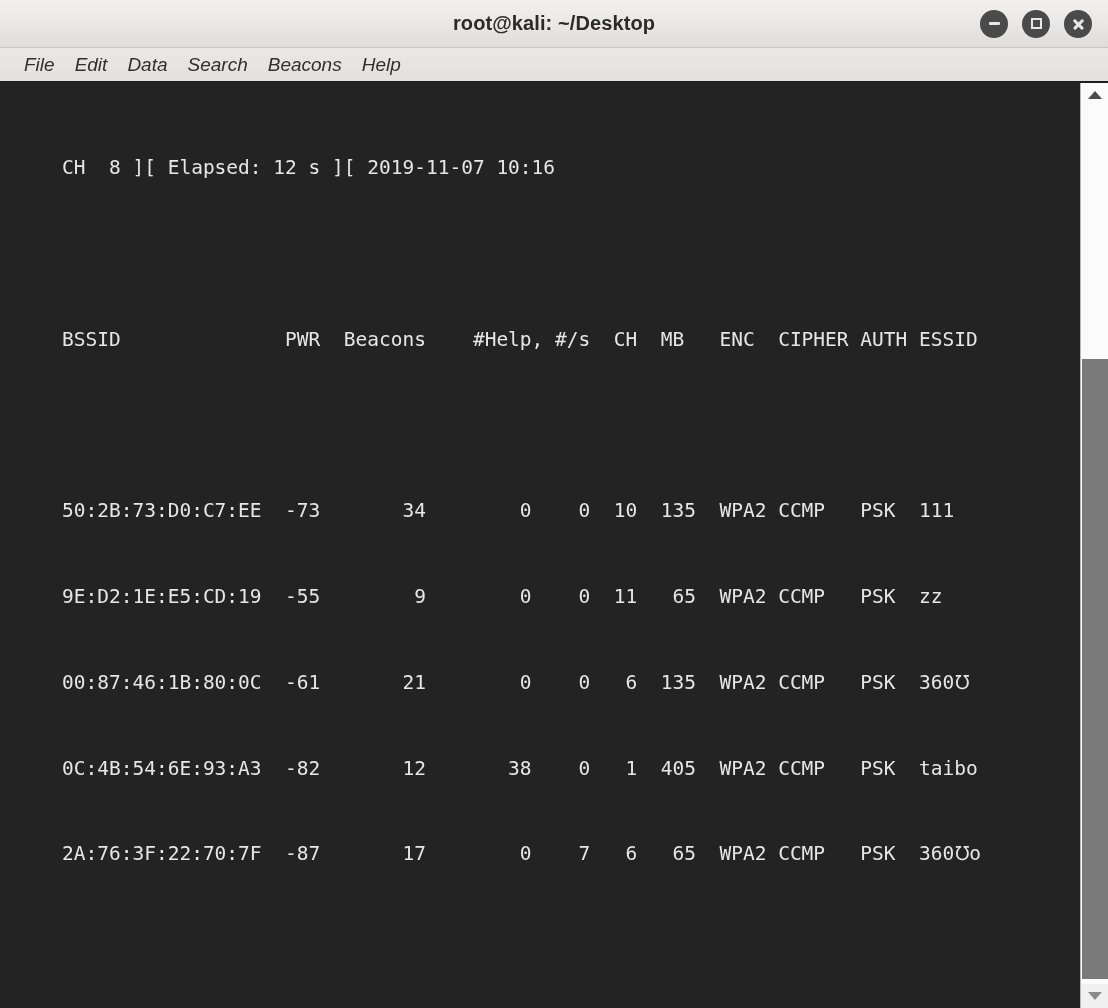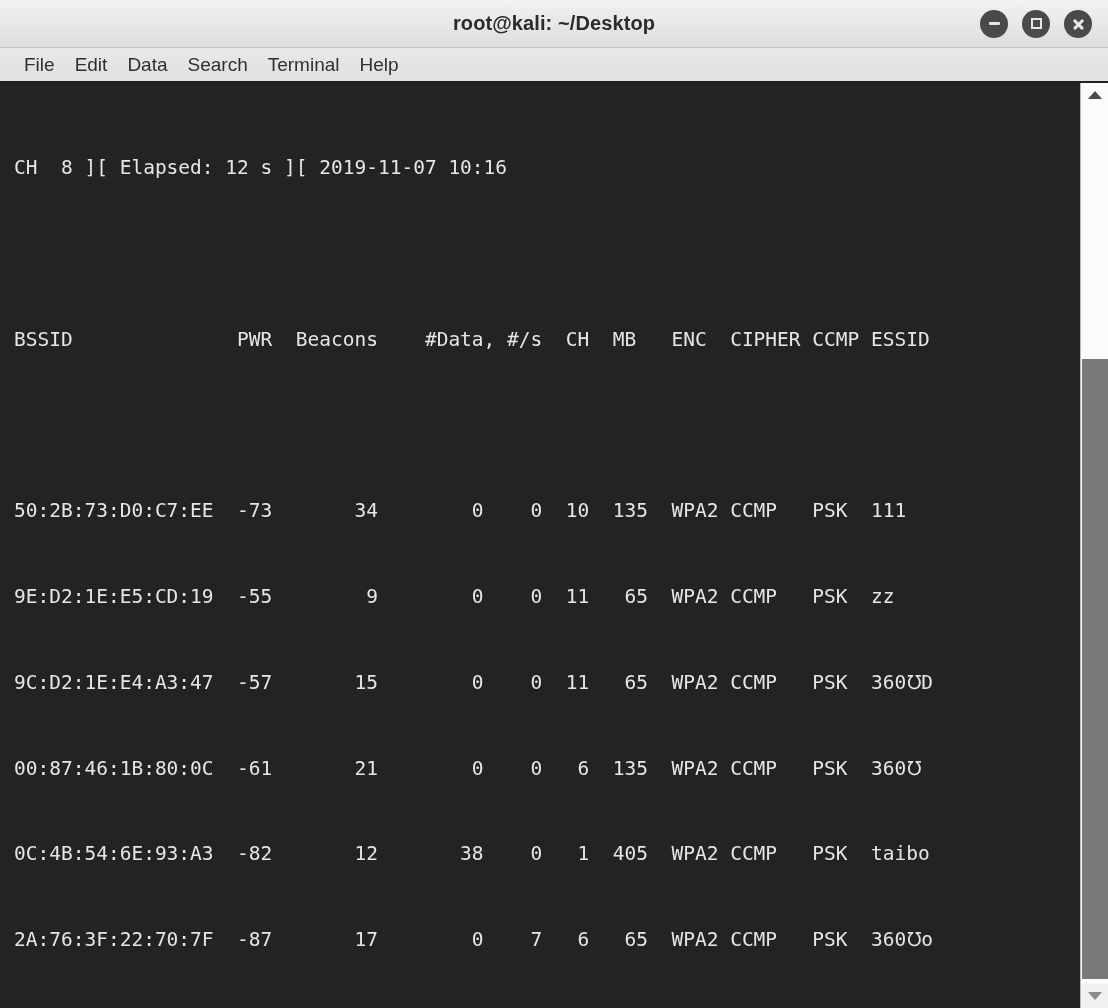"File" #menubar { font-style: none -> italic }
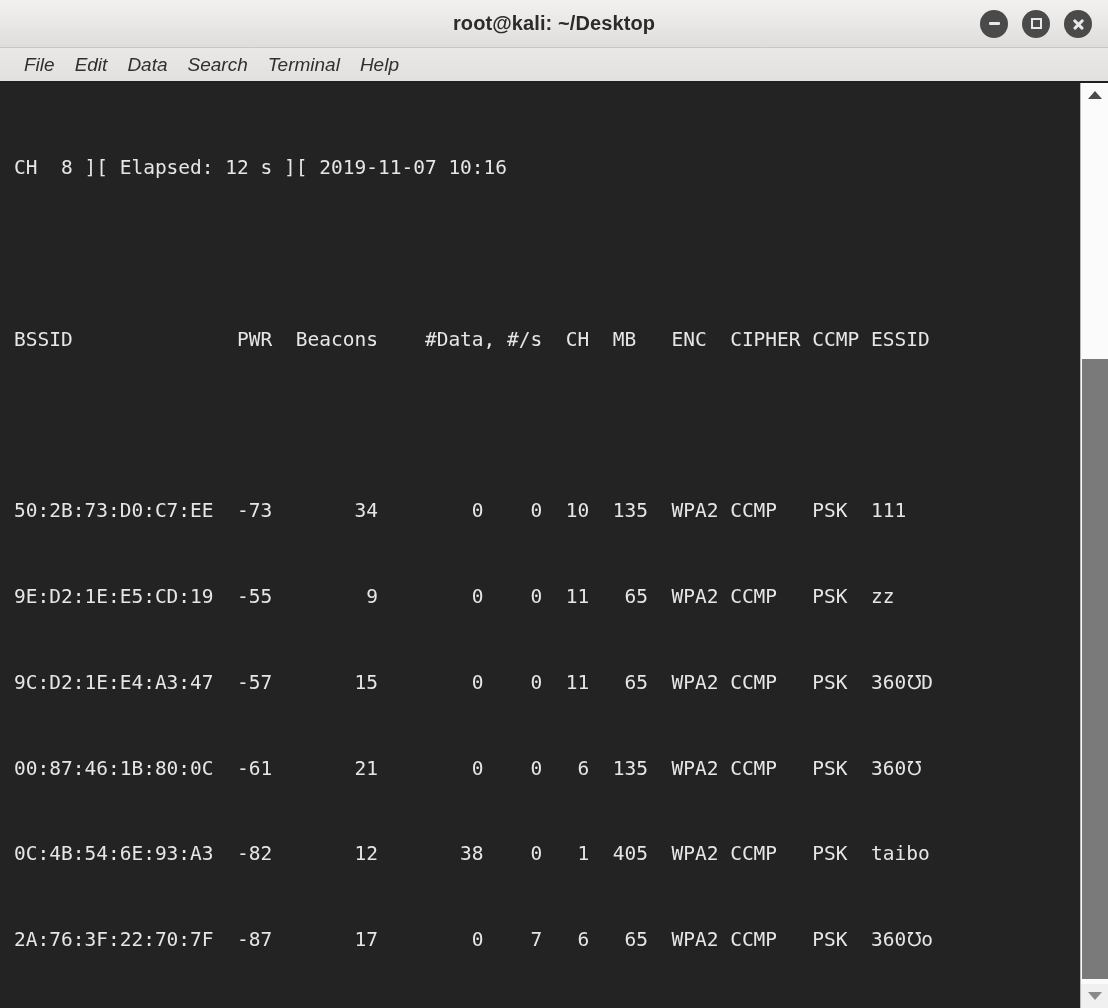"Terminal" div.menu-item { text: Terminal -> Beacons }
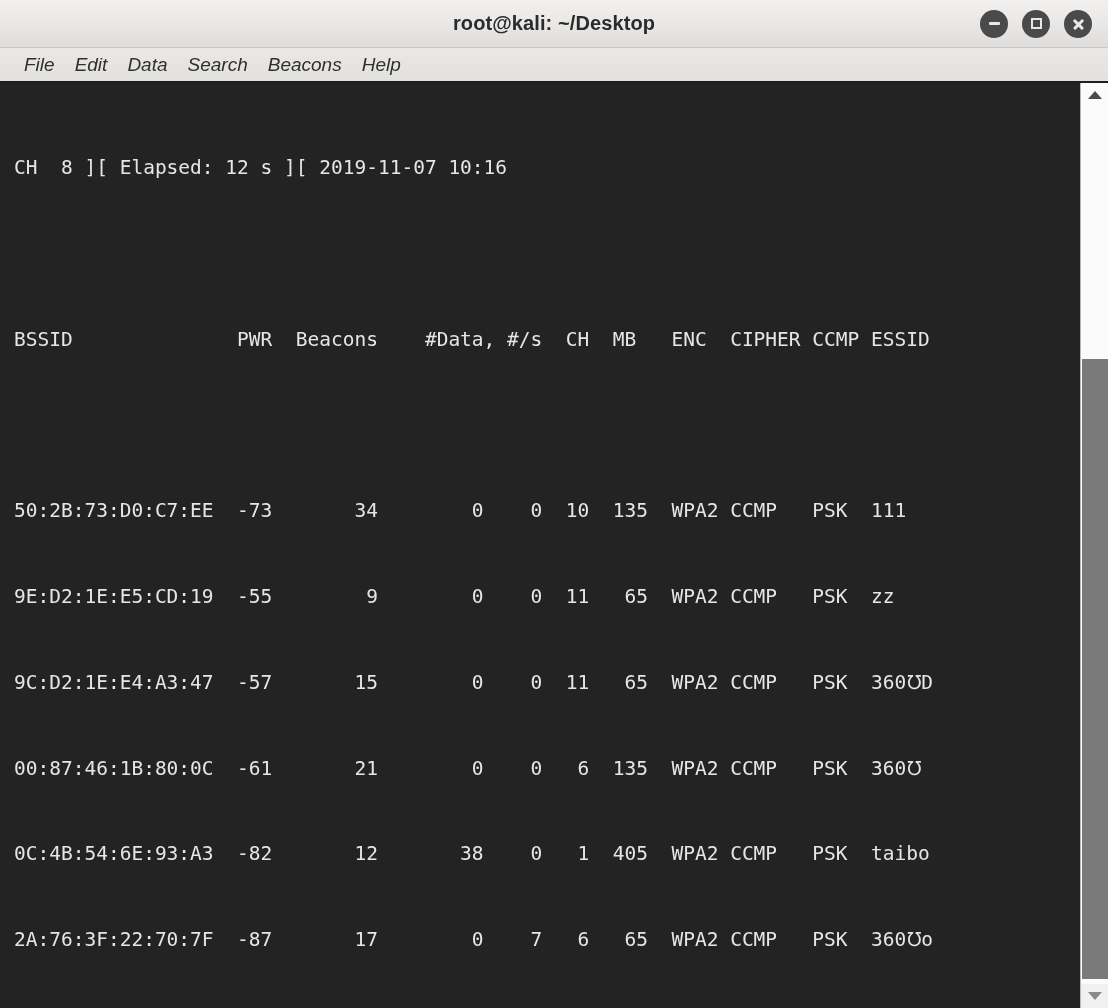"CH 8 ][ Elapsed: 12" #term-area { padding-left: none -> 48px }
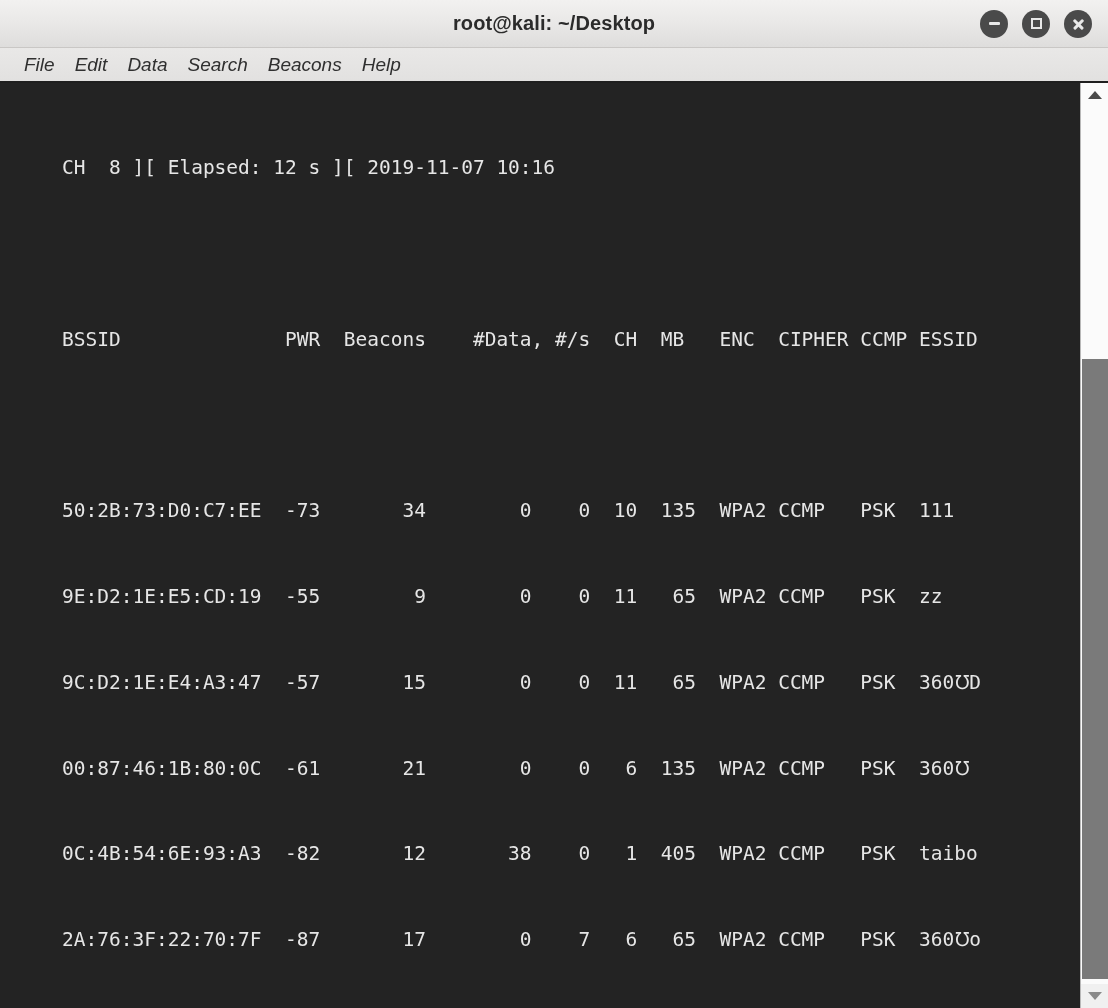"BSSID PWR Beacons #Data, #/s" div.tline { text: Data, #/s  CH  MB   ENC  CIPHER CCMP -> Help, #/s  CH  MB   ENC  CIPHER AUTH }
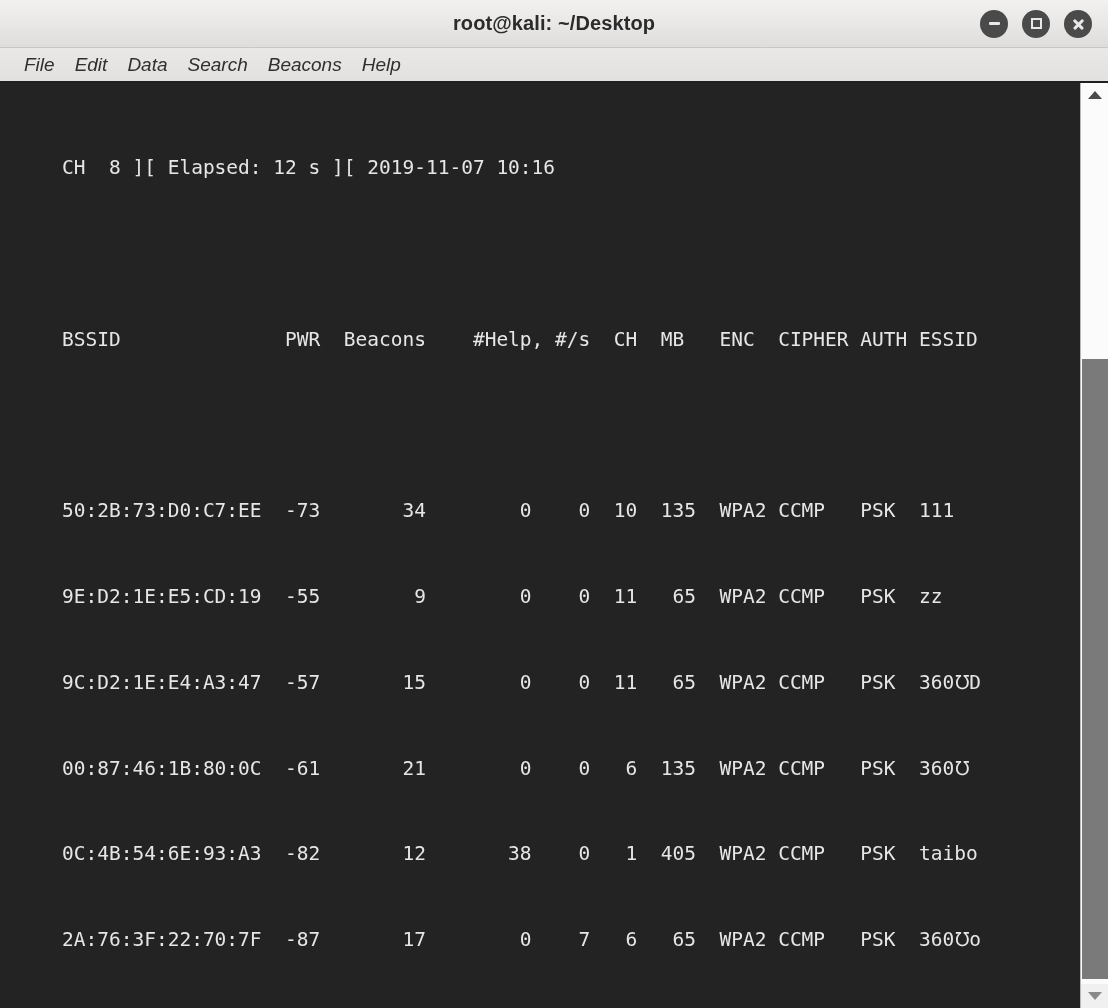"9C:D2:1E:E4:A3:47 -57 15 0 0" div.tline { html: <div>9C:D2:1E:E4:A3:47 -57 15 0 0 11 65 WPA2 CCMP PSK 360℧D</div> -> none }
